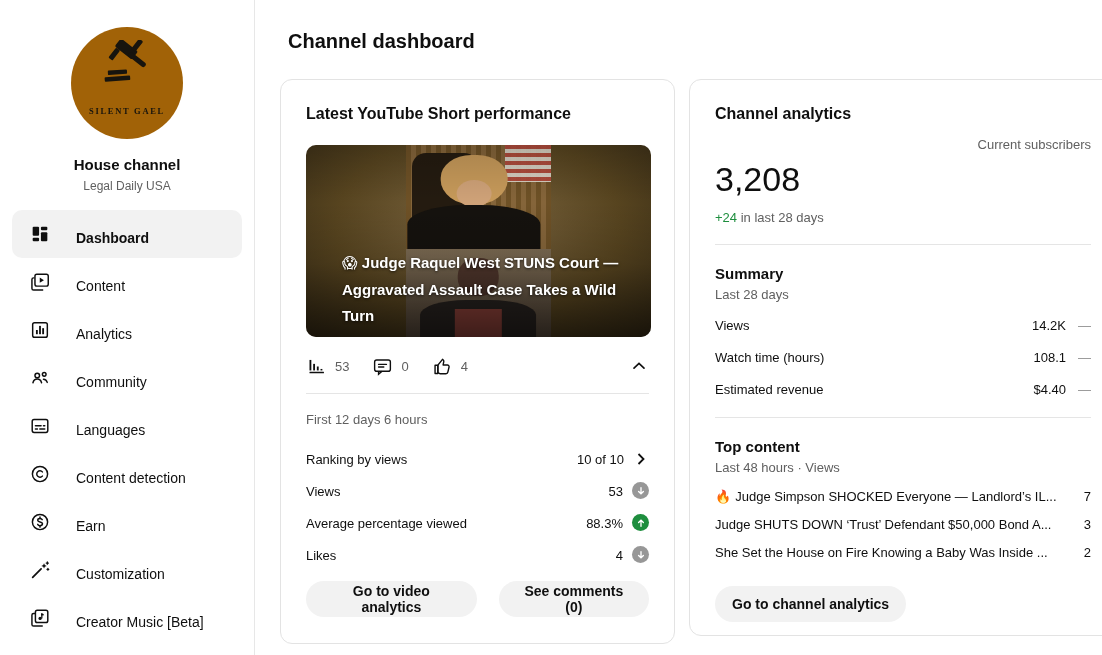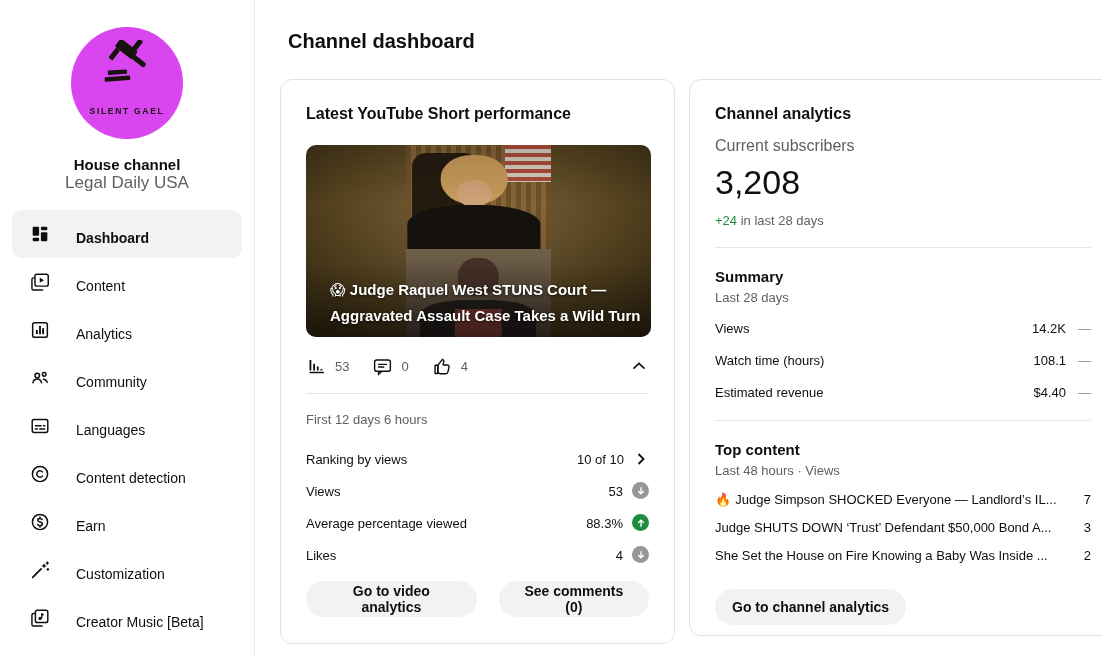"SILENT GAEL" .avatar { background: #d946ef -> #a16207; font-family: none -> Liberation Serif, serif }
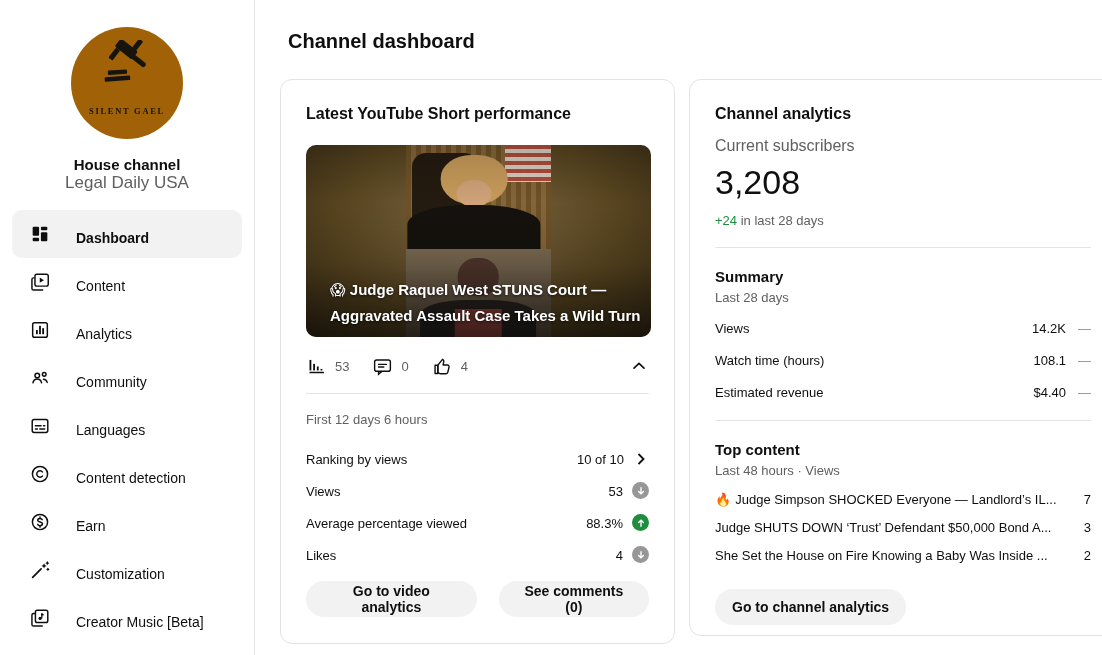"Current subscribers" .sub-label { font-size: 16px -> 13px; text-align: none -> right }
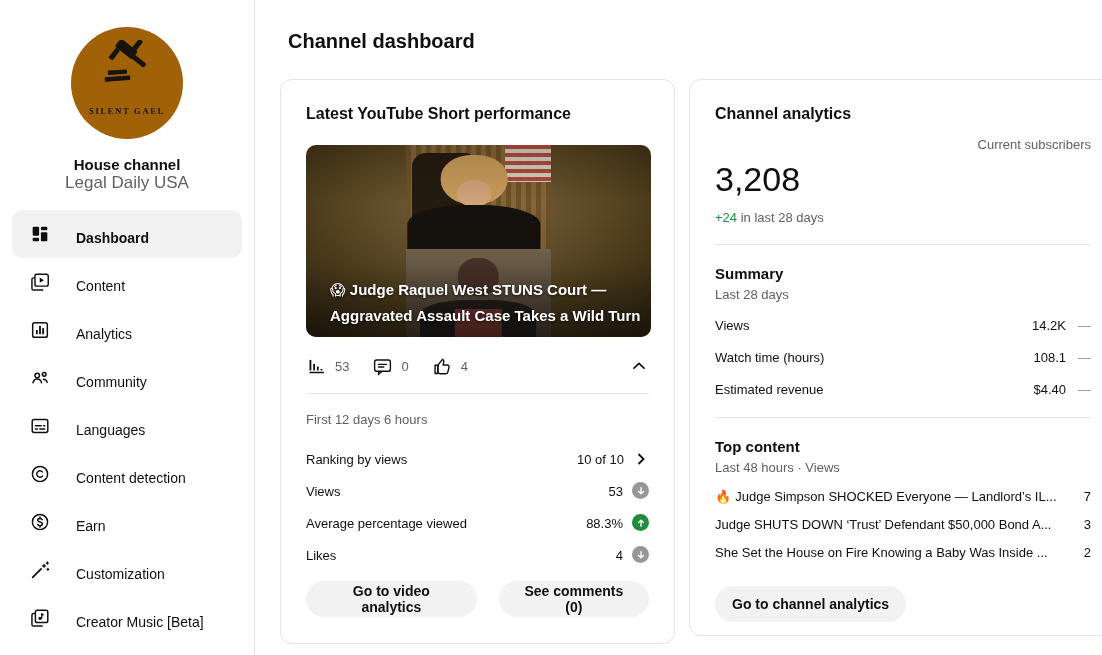"Legal Daily USA" .channel-handle { font-size: 17px -> 12px; margin-top: none -> 6px }
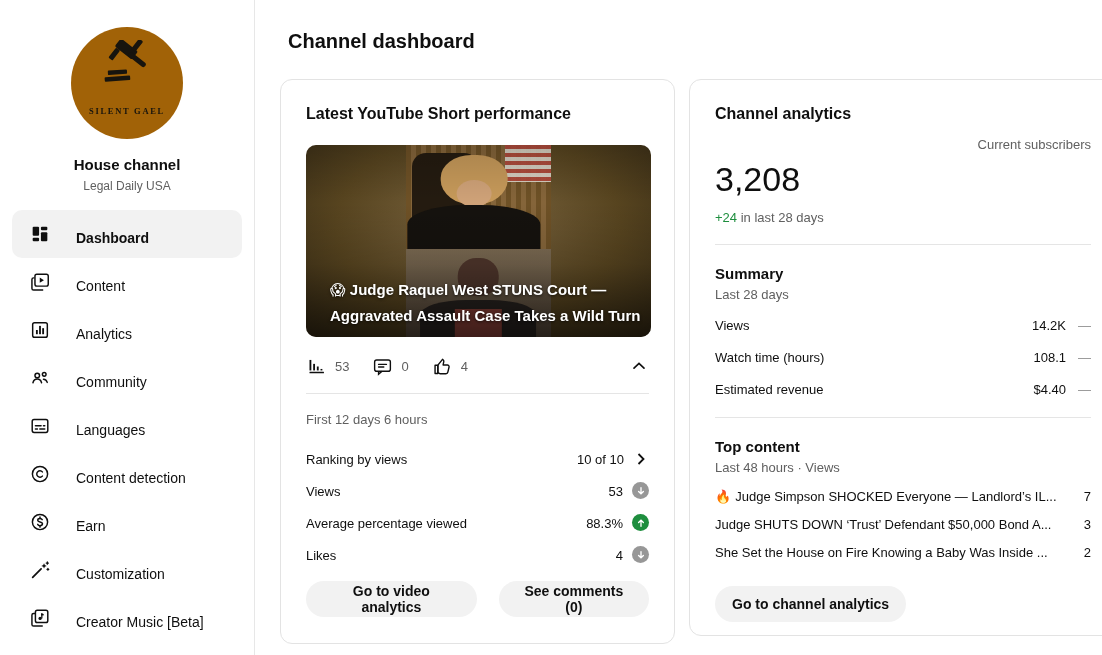"😱 Judge Raquel West STUNS" .thumb-title { left: 24px -> 36px }
